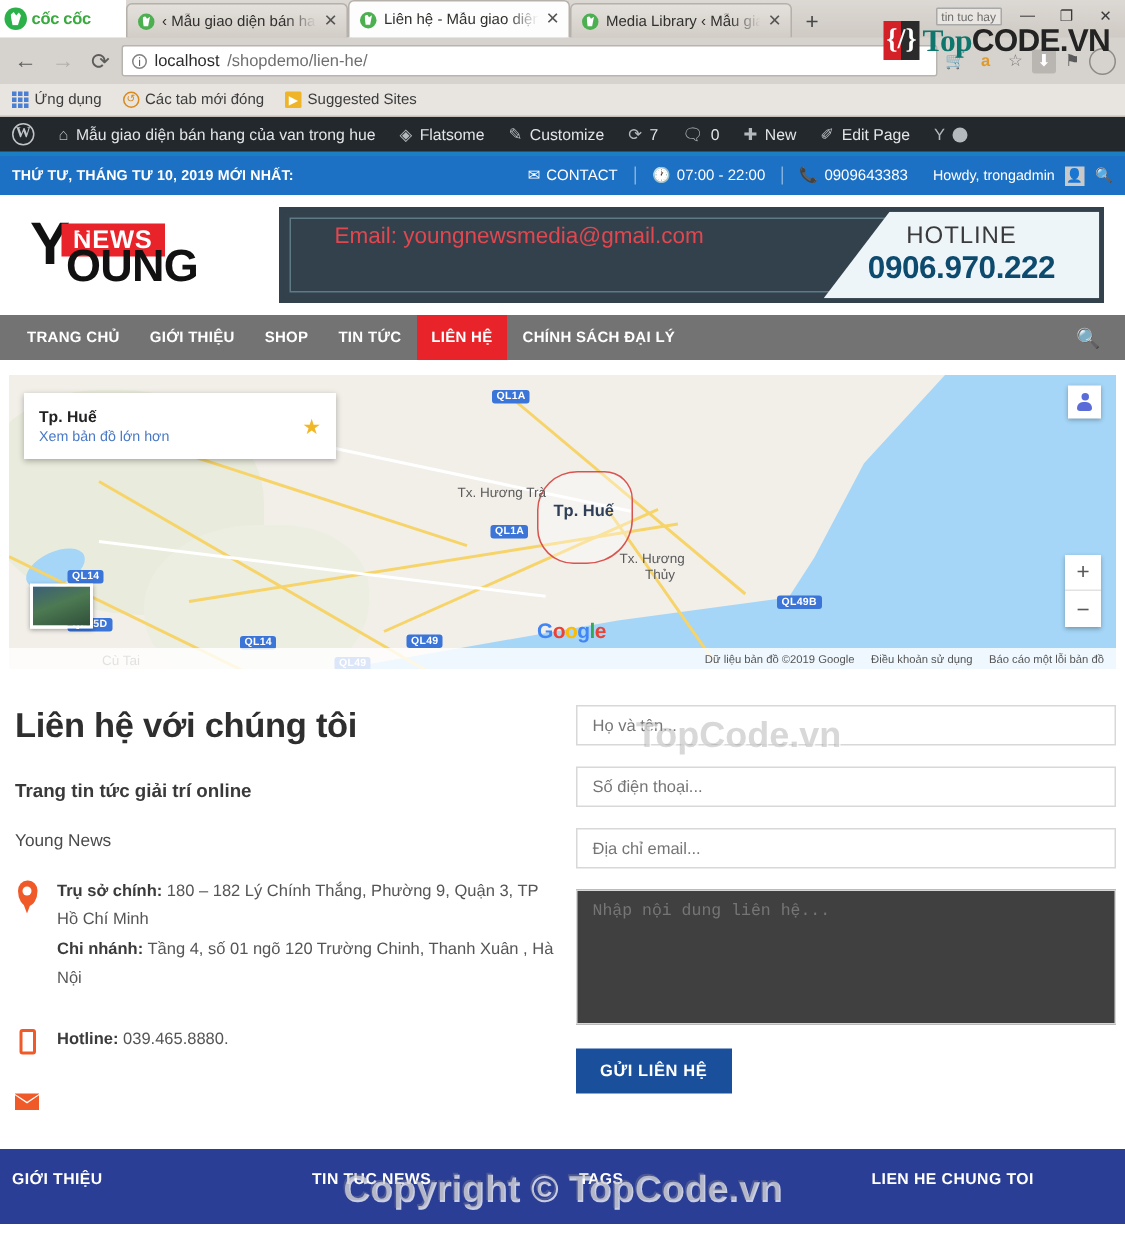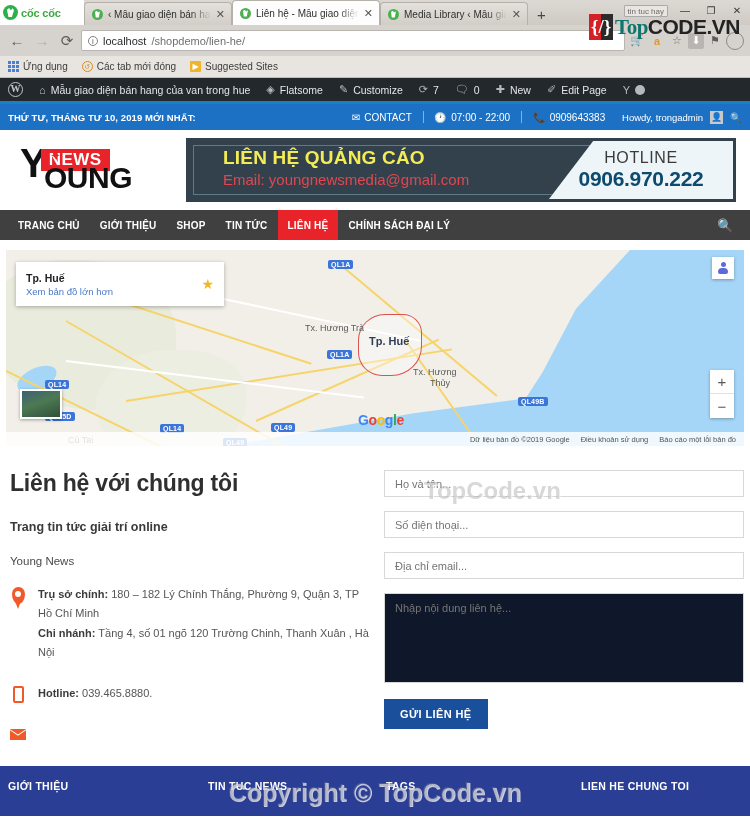"LIÊN HỆ QUẢNG CÁO" div.banner-title { html: <div>LIÊN HỆ QUẢNG CÁO</div> -> none }
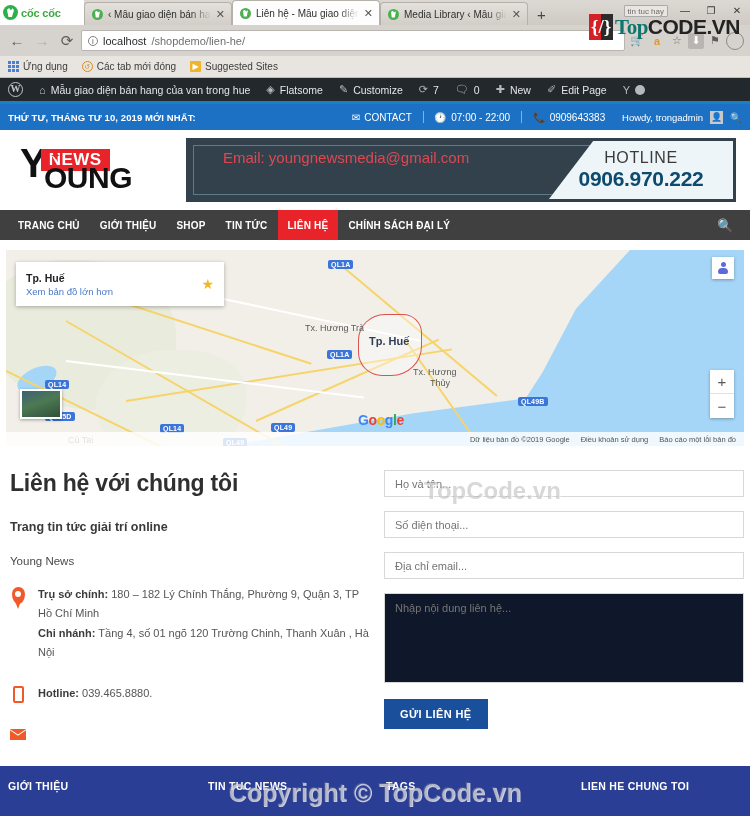"TRANG CHỦ" .nav { background: #404040 -> #737373 }
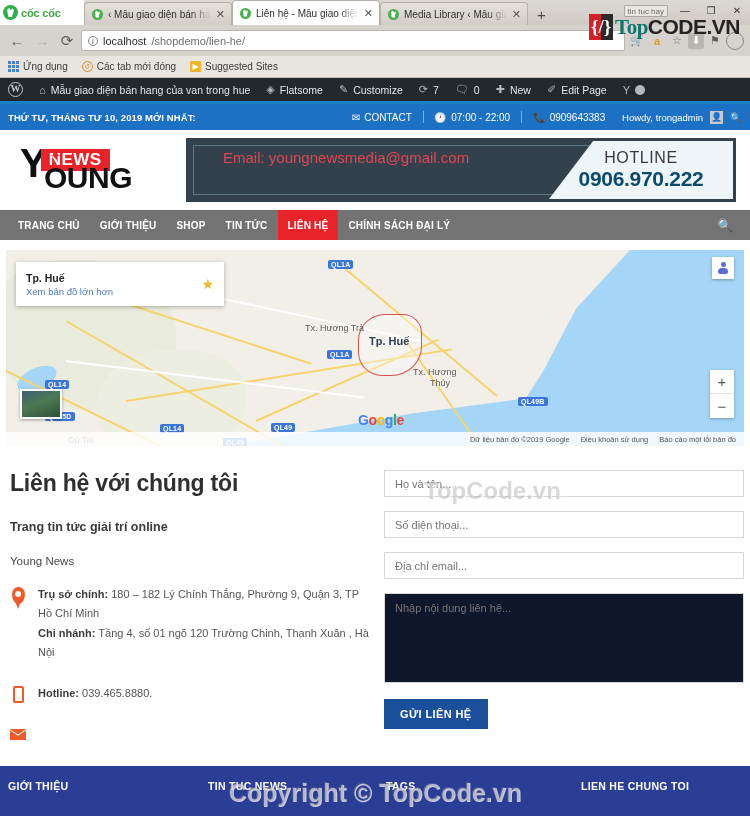"Nhập nội dung liên hệ..." .ta { background: #0f172a -> #404040; font-family: Liberation Sans, sans-serif -> Liberation Mono, monospace }
